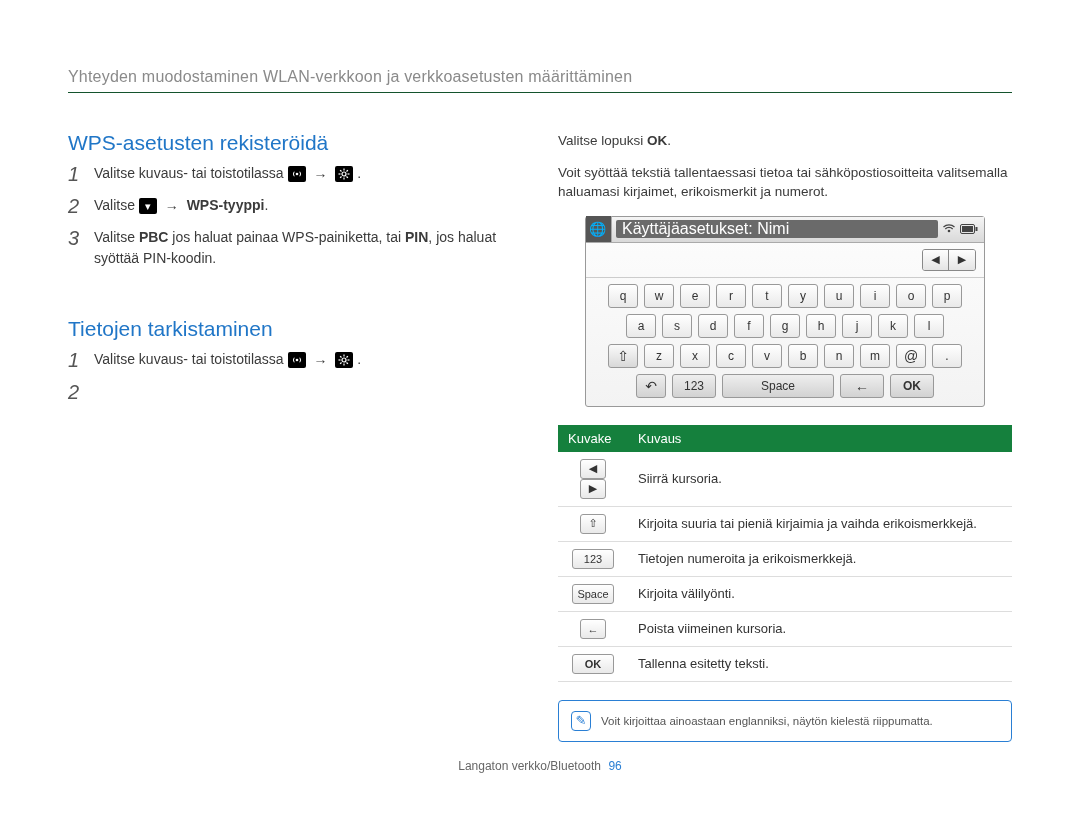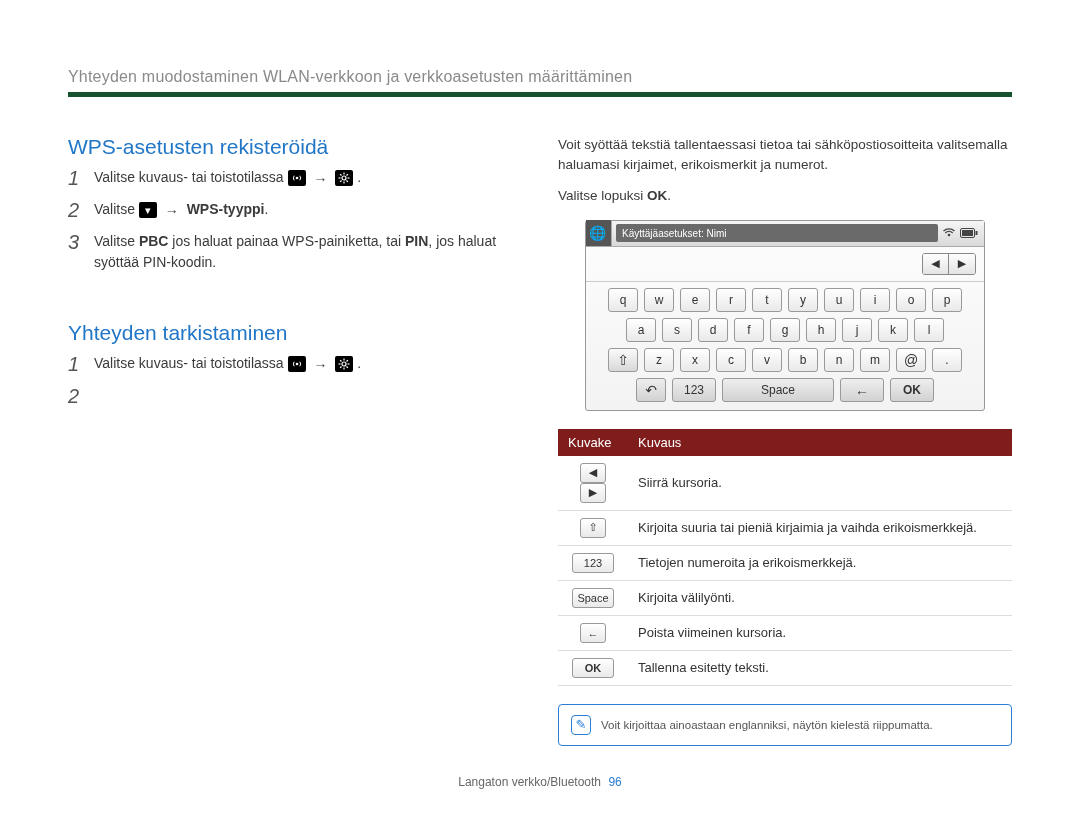"Yhteyden muodostaminen WLAN-verkkoon ja" .page-header { border-bottom: 5px solid #14532d -> 1px solid #14532d }
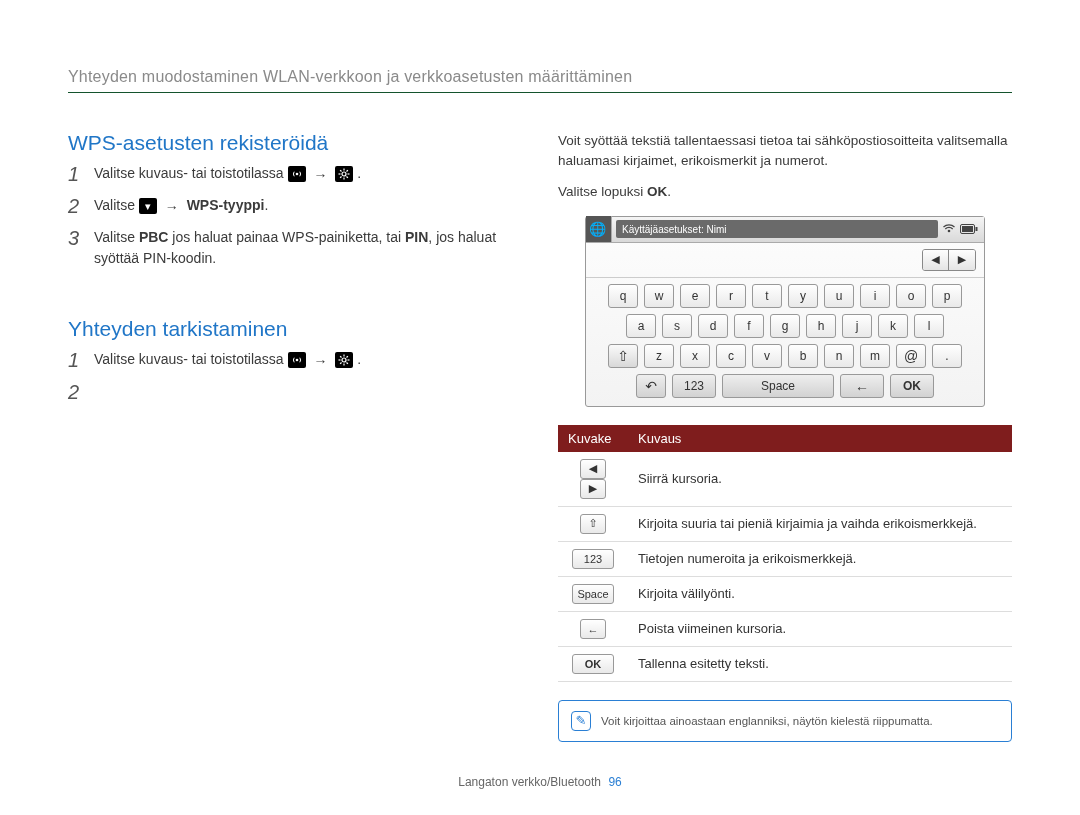"Voit syöttää tekstiä tallentaessasi" p.body-text { order: before "Valitse lopuksi OK." -> after "Valitse lopuksi OK." }
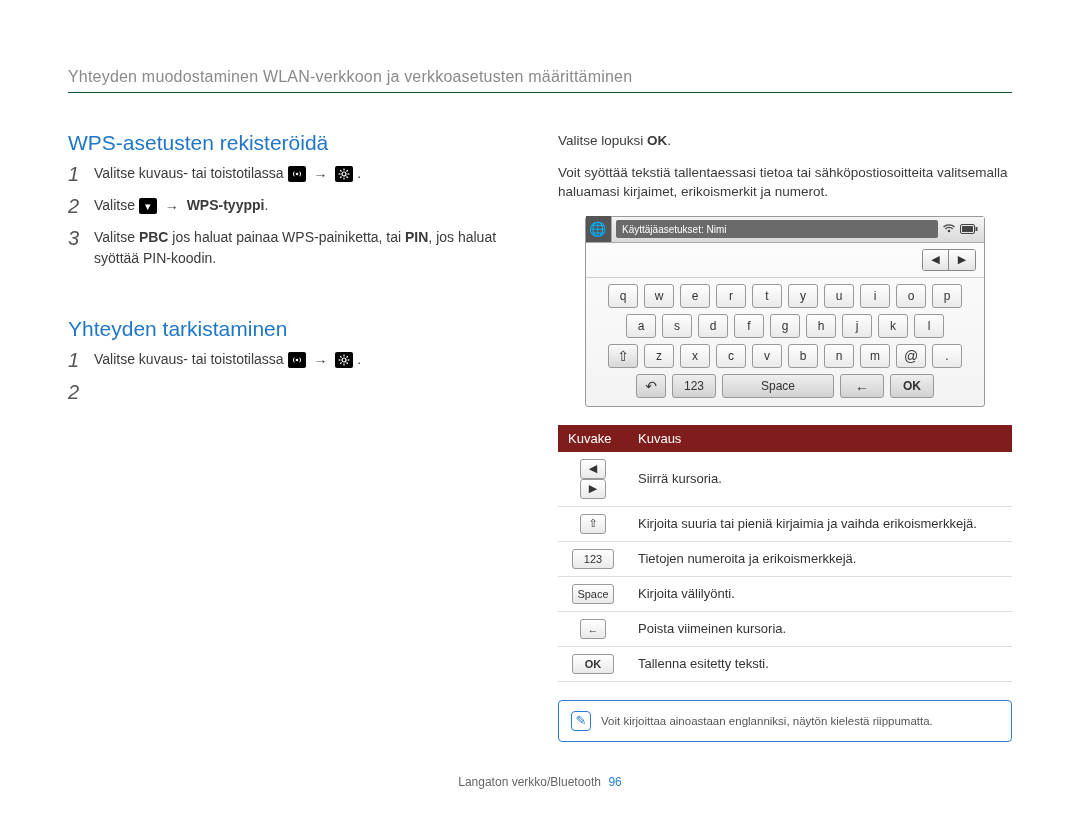"Käyttäjäasetukset: Nimi" .kb-title { font-size: 10px -> 16px }
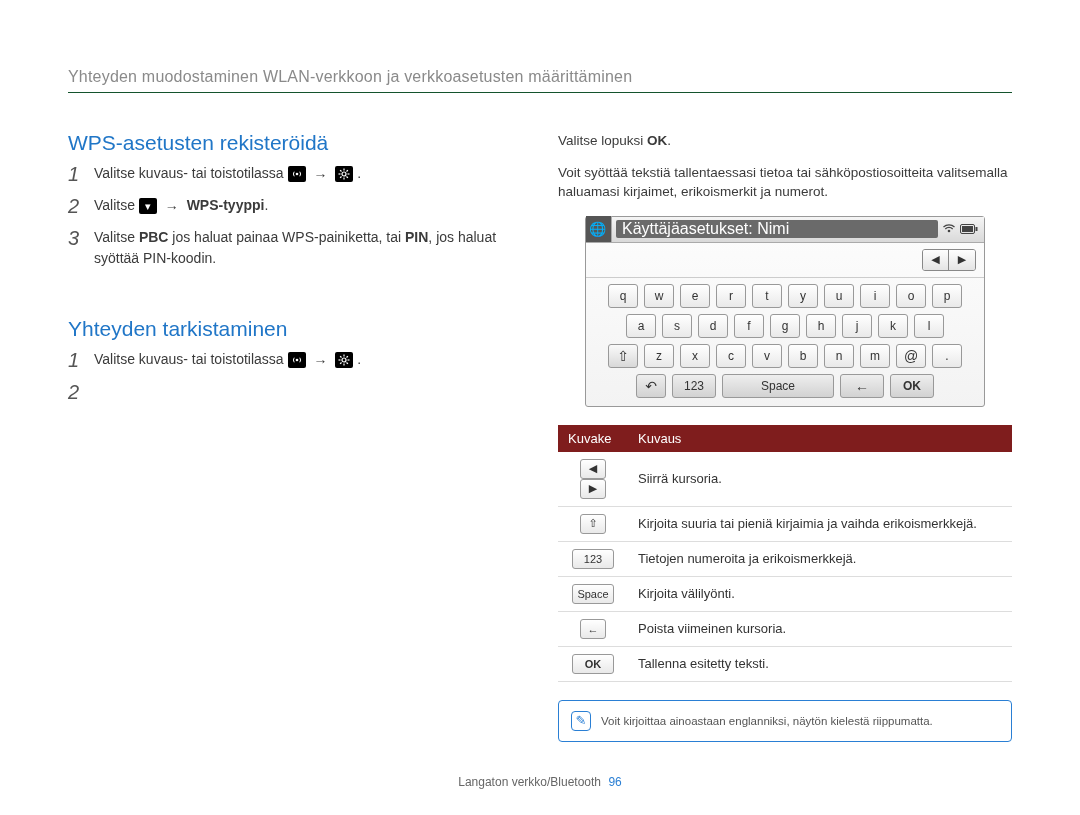"Yhteyden tarkistaminen" h2 { text: Yhteyden -> Tietojen }
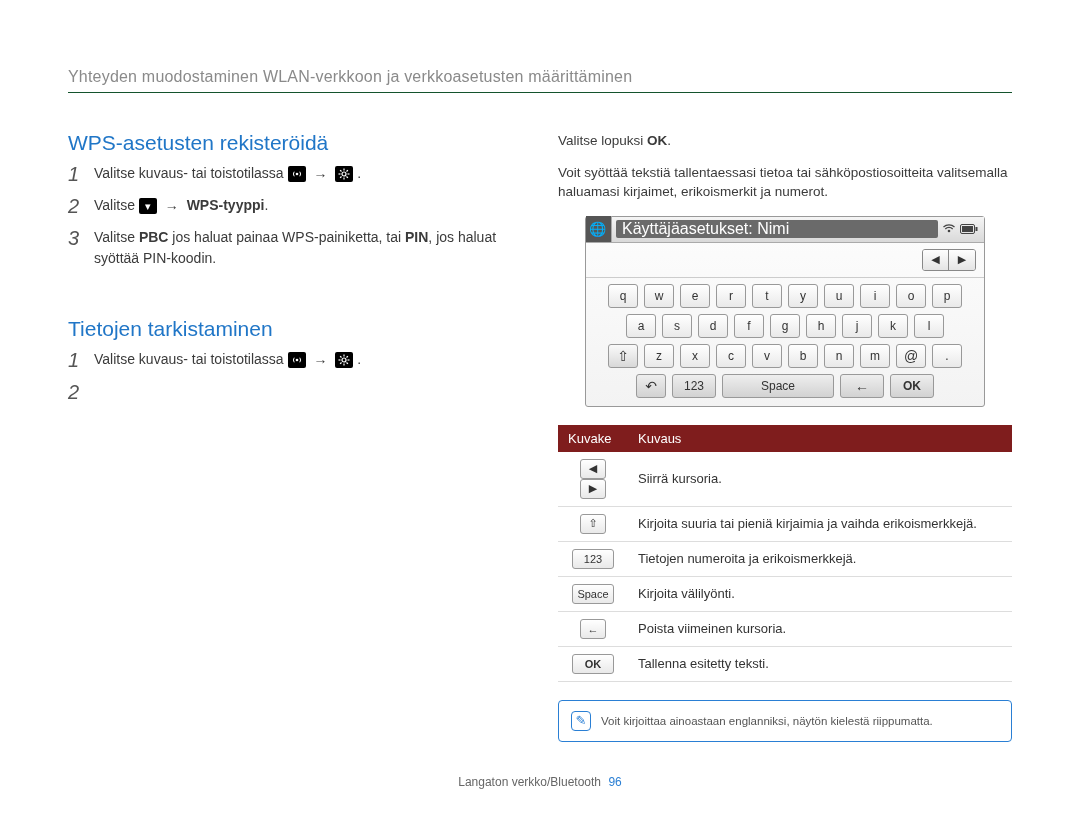"Kuvake" .icon-table th { background: #7f1d1d -> #15803d }
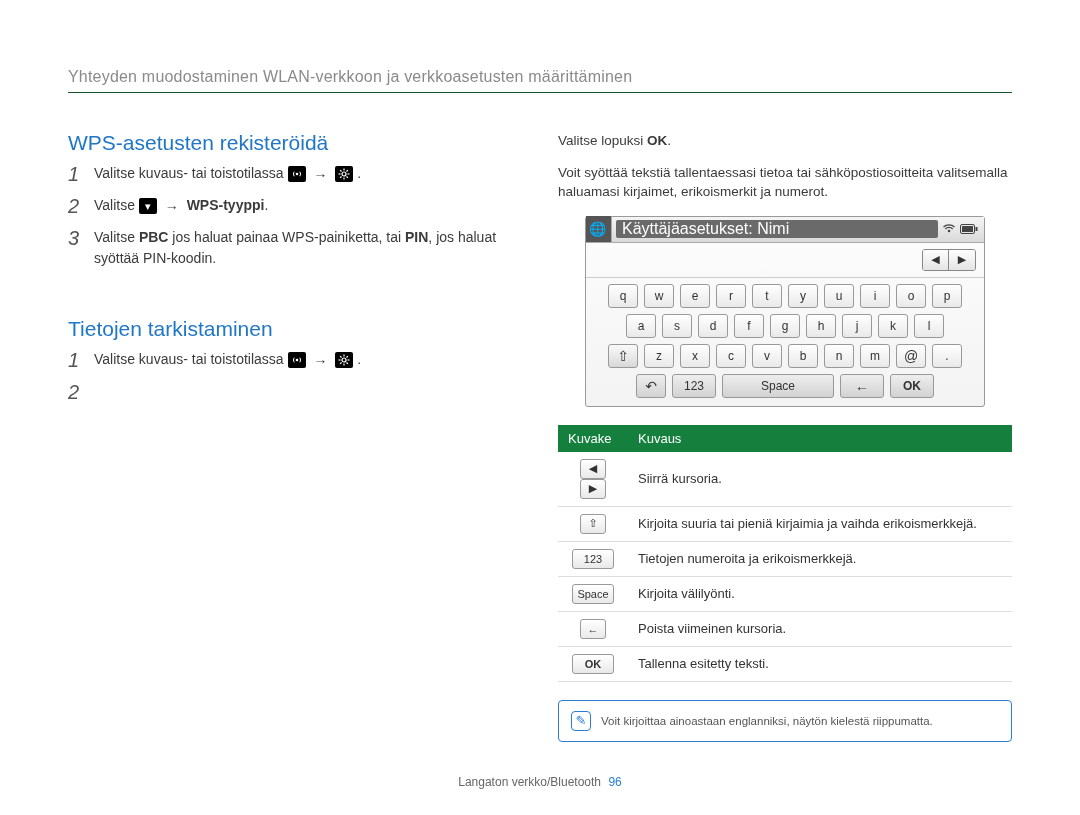"Langaton verkko/Bluetooth 96" .footer { bottom: 26px -> 42px }
